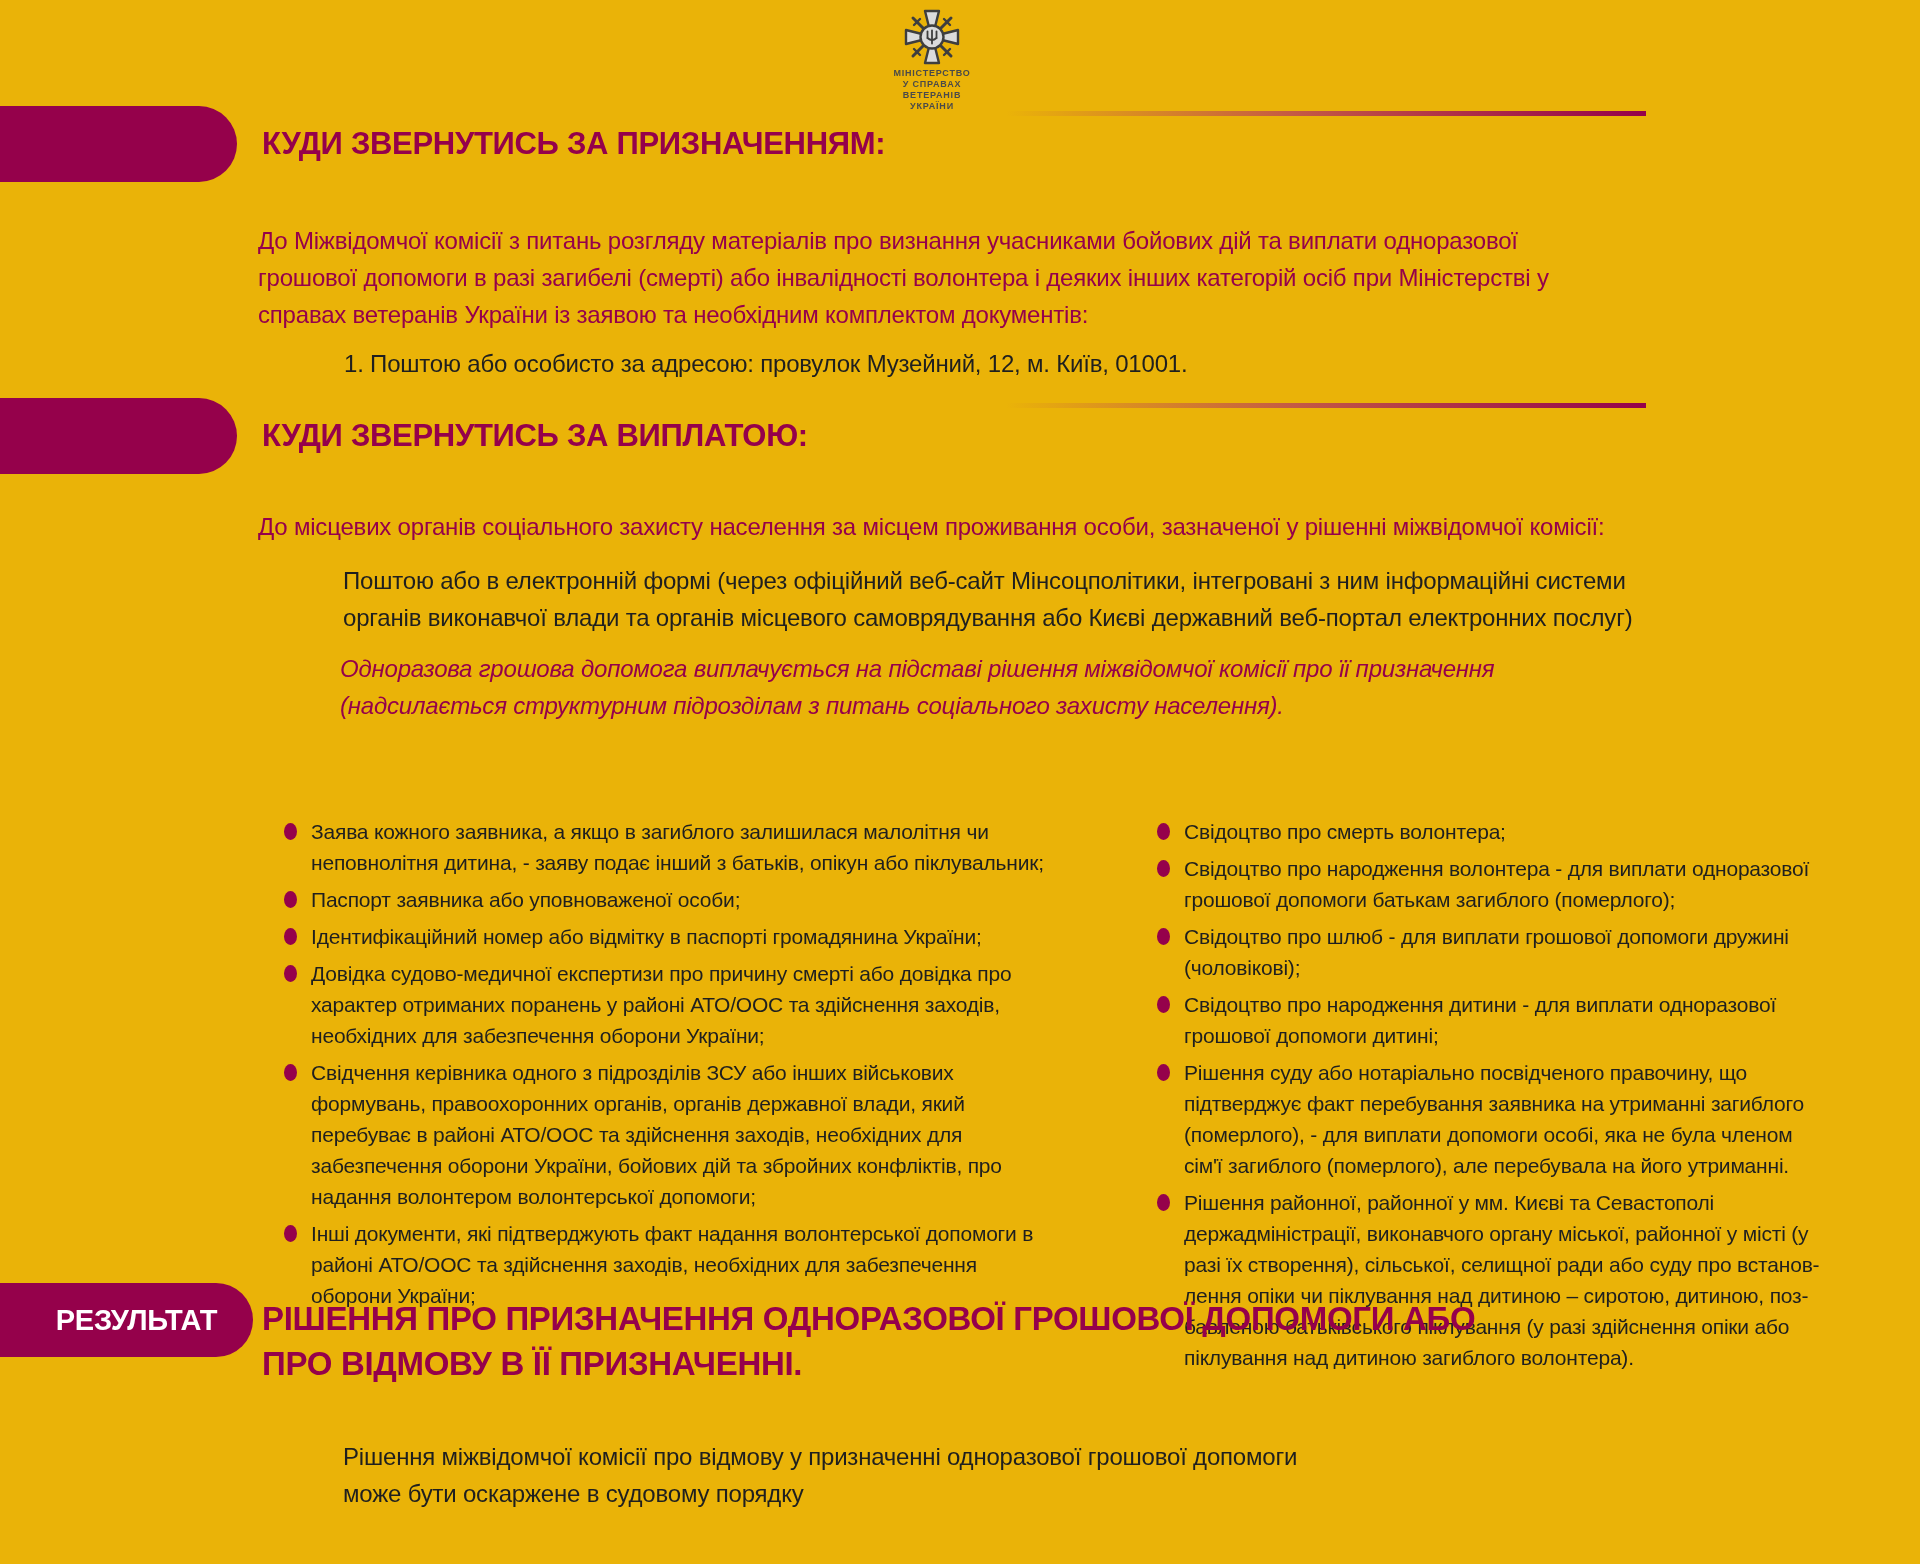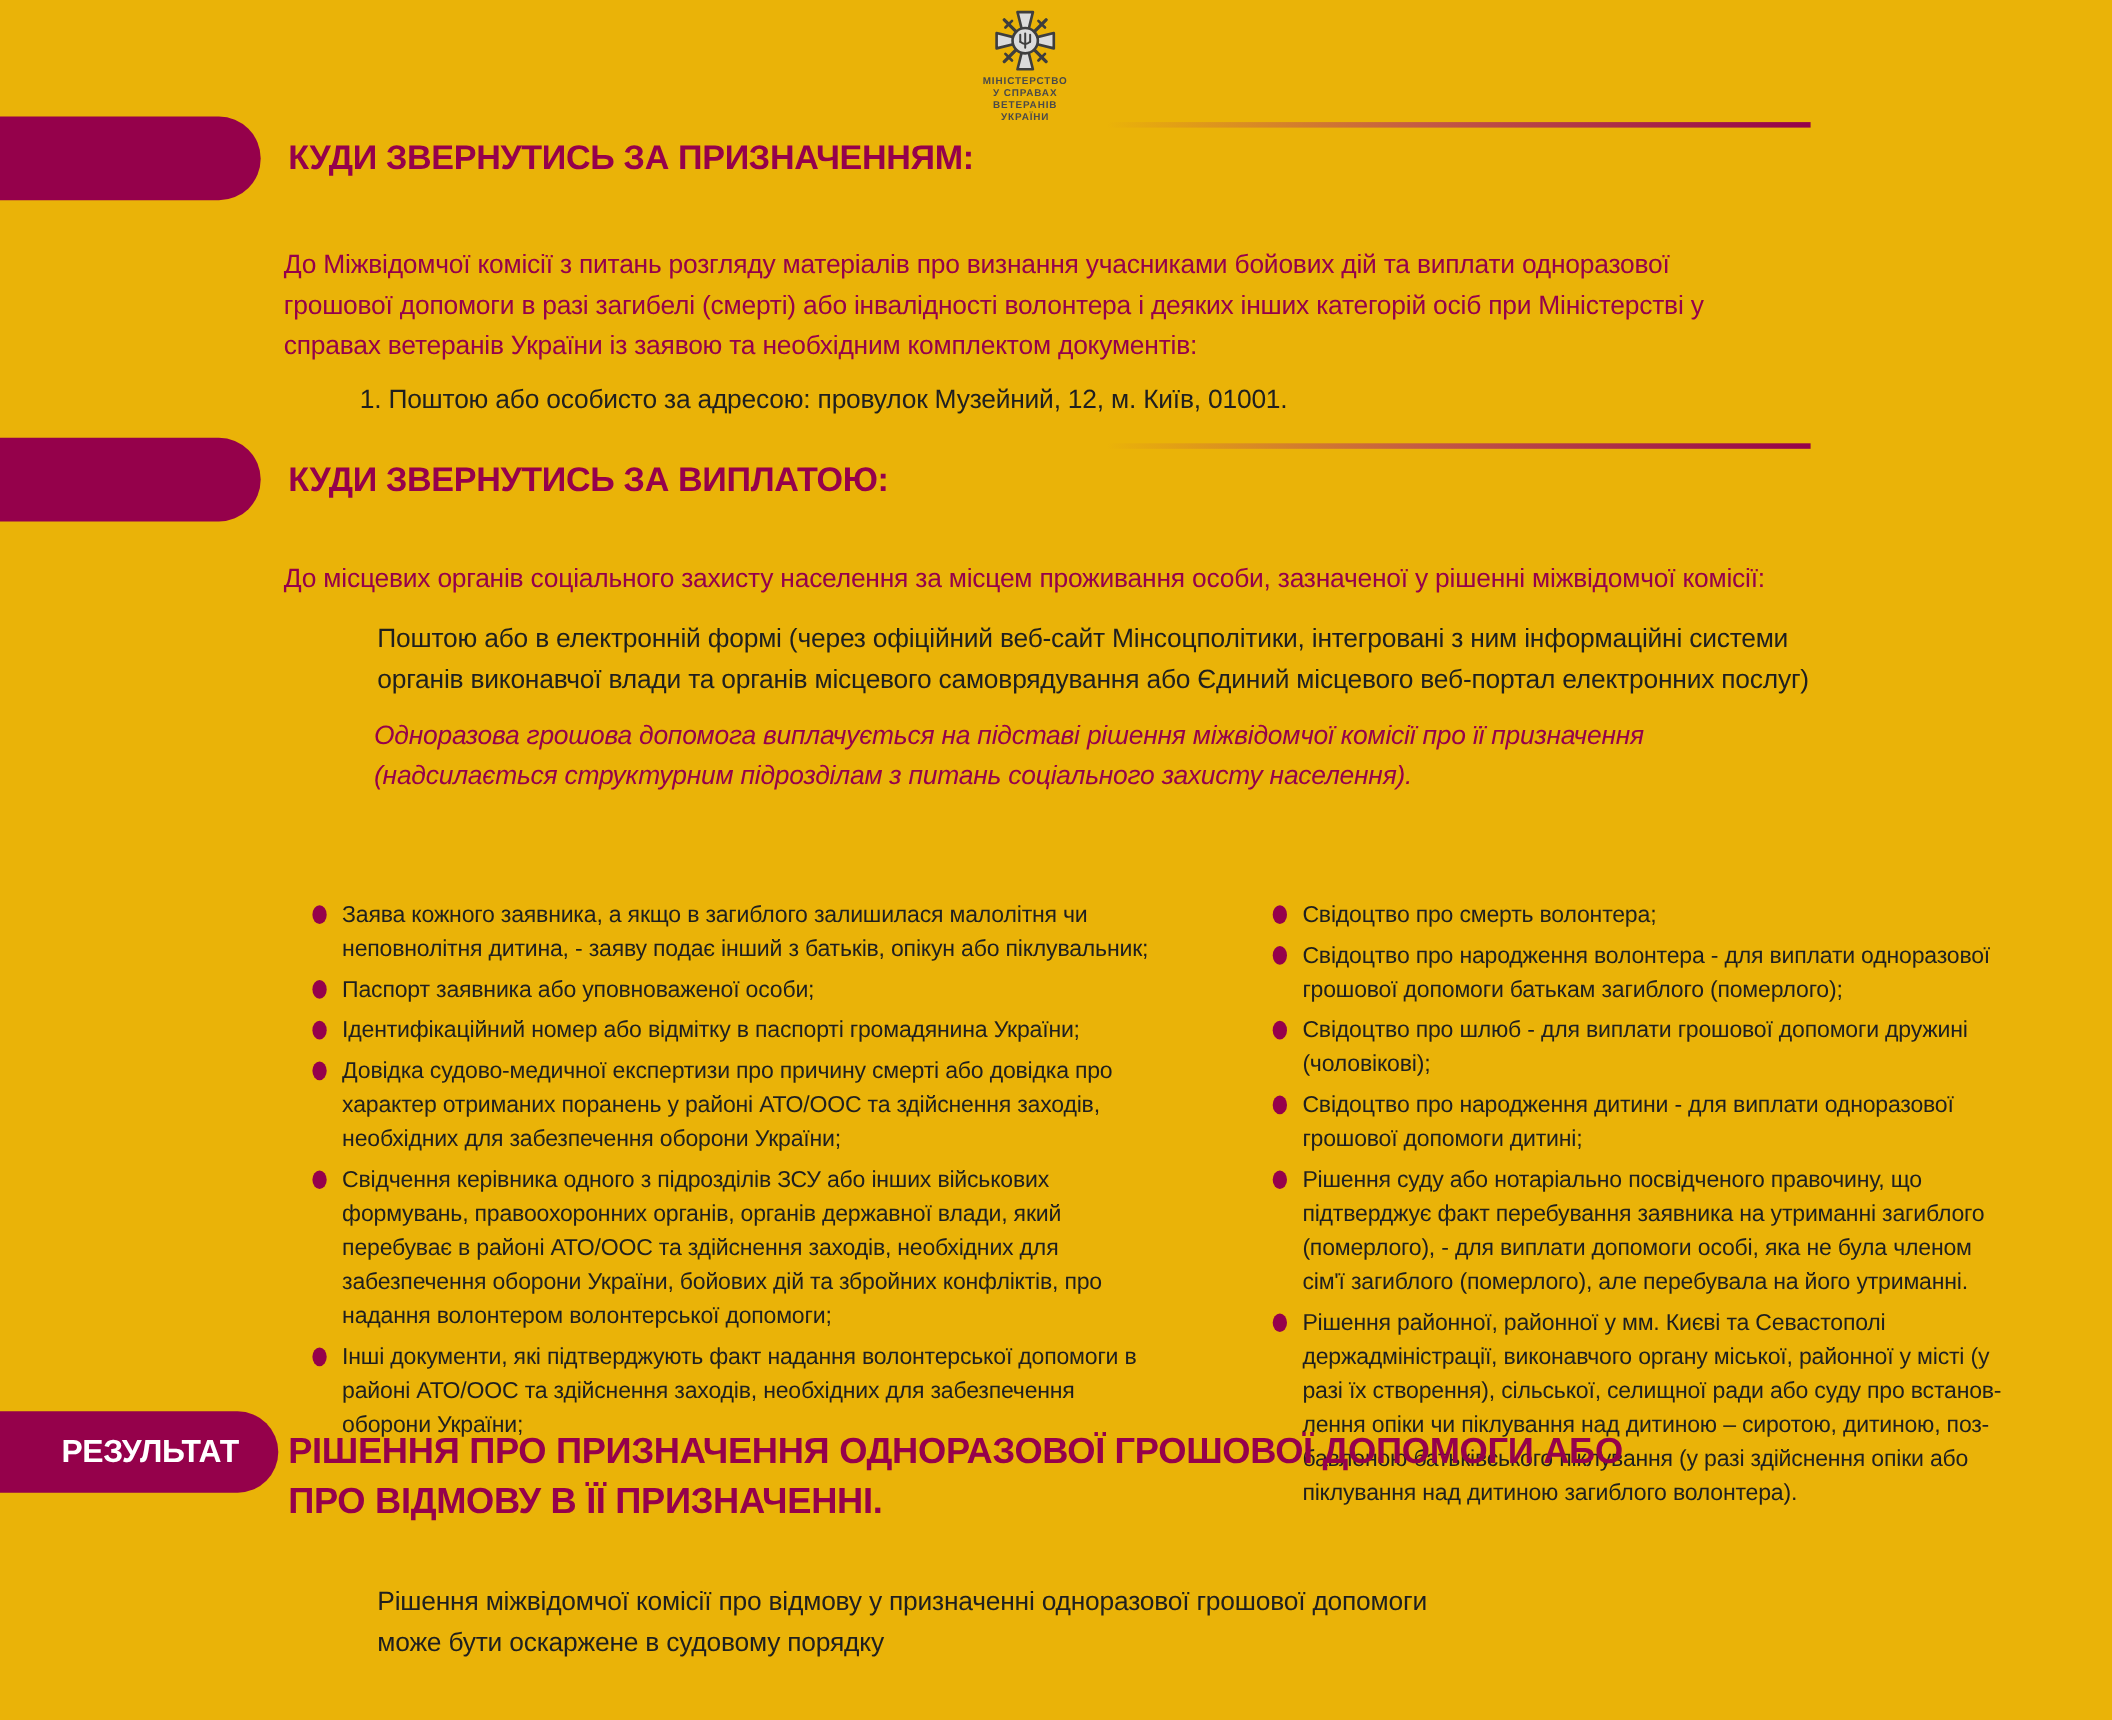"1. Поштою або особисто за" div.para { left: 327px -> 344px }
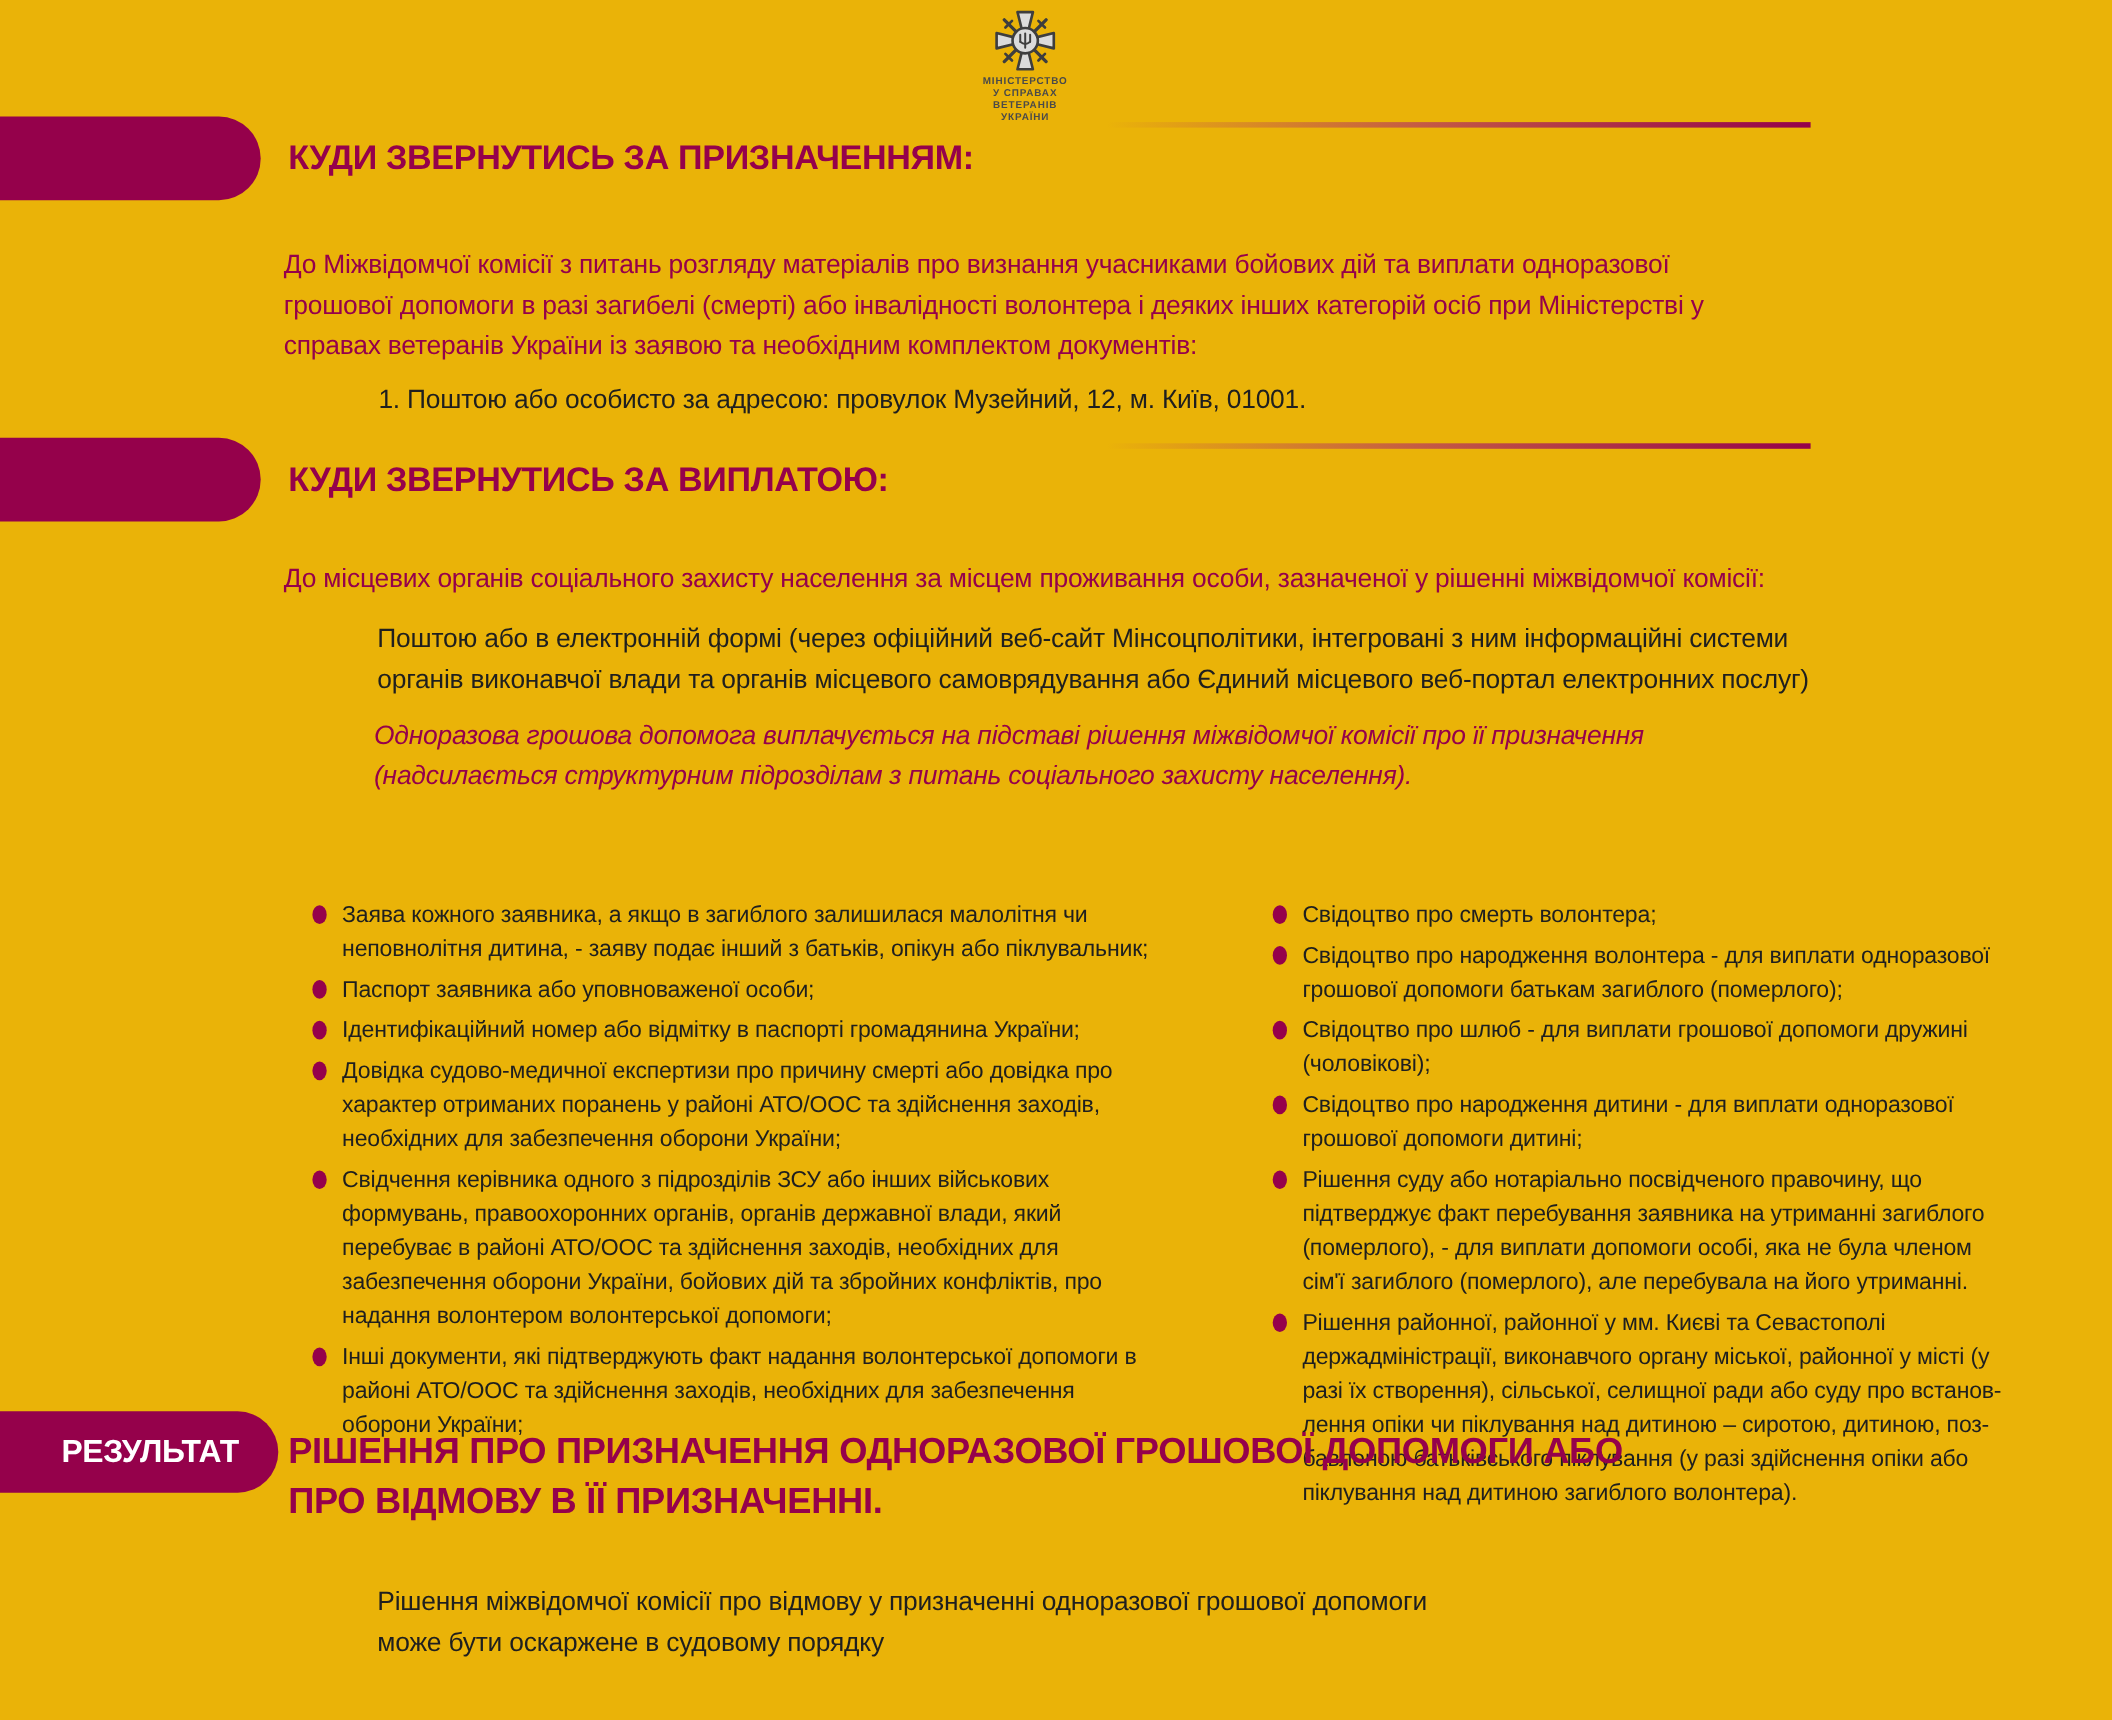"Поштою або в електронній формі" div.para { text: Єдиний місцевого -> Києві державний }
